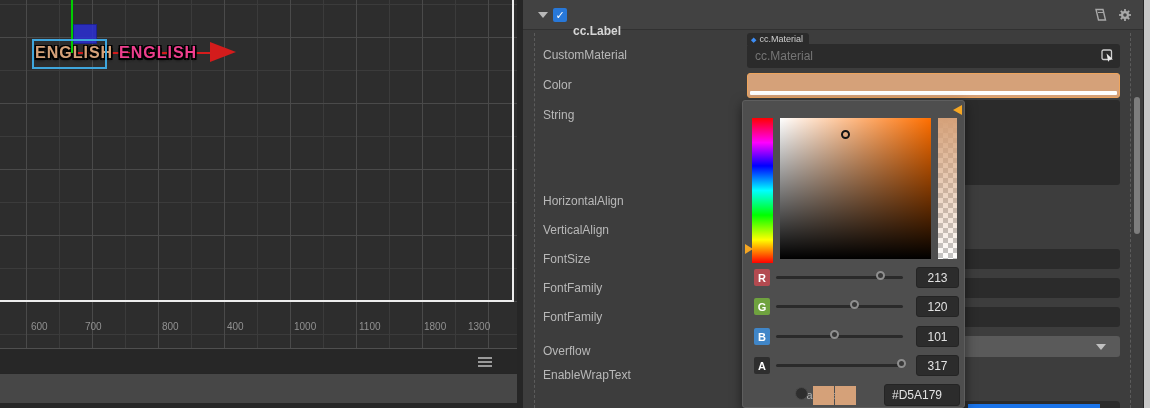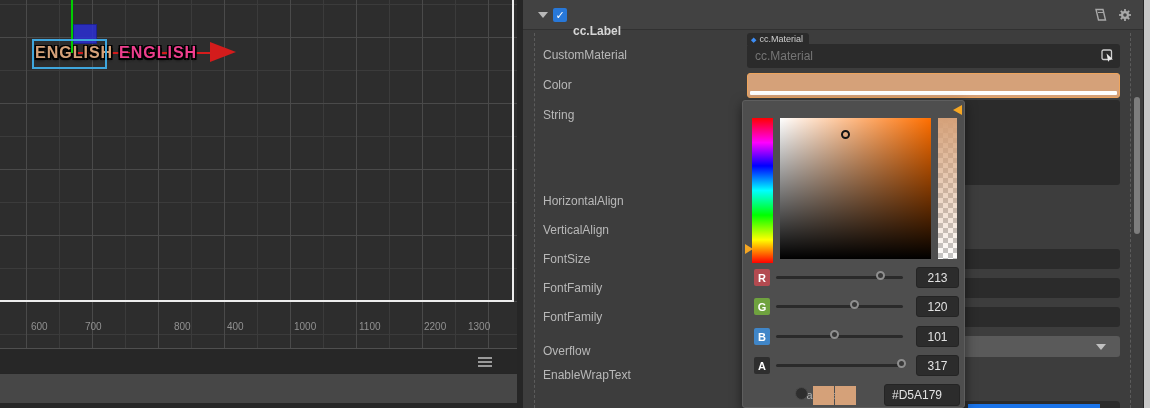"800" span.ruler-tick { left: 174px -> 162px }
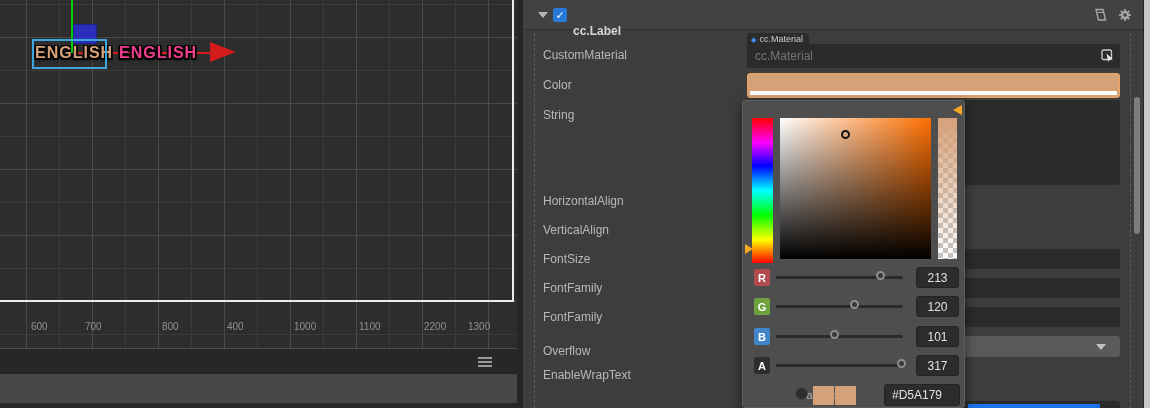"2200" span.ruler-tick { text: 2200 -> 1800 }
